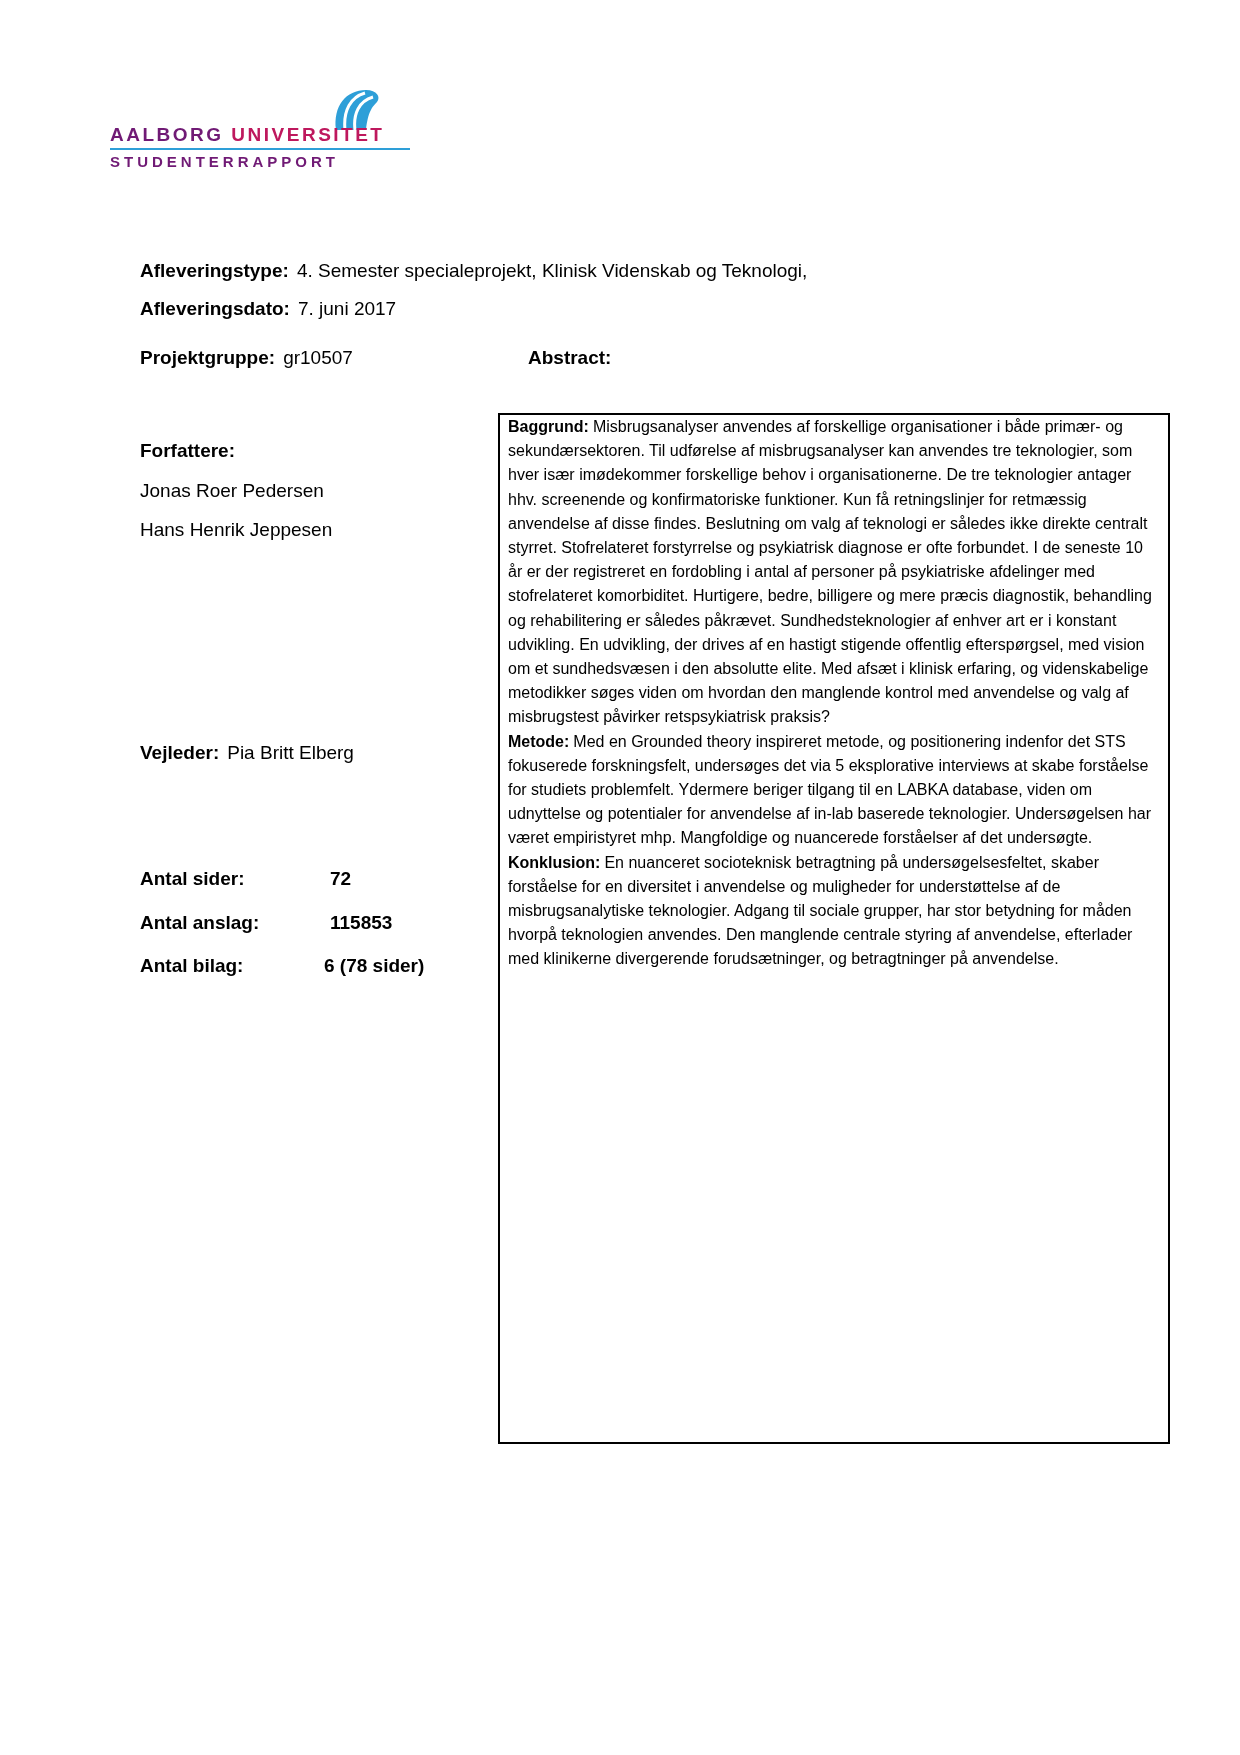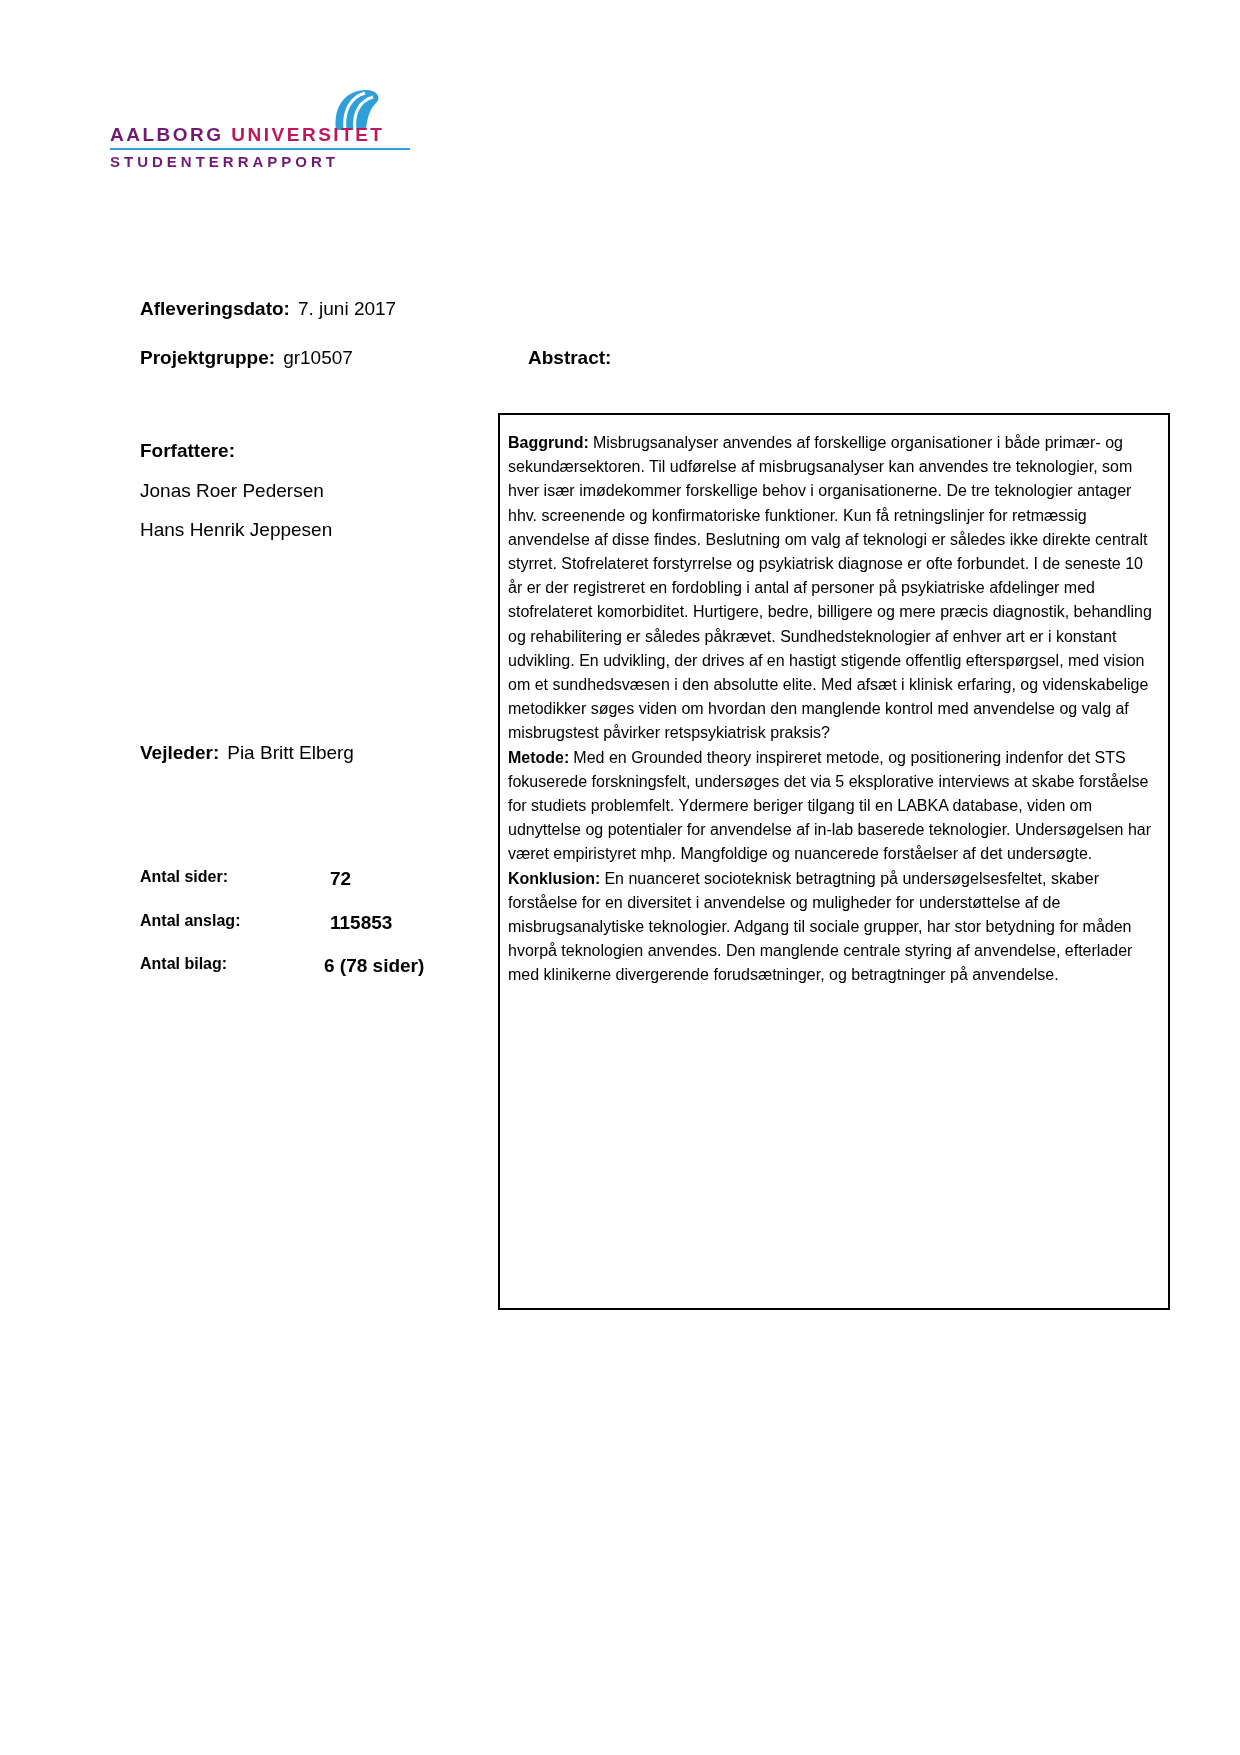"Afleveringstype: 4. Semester" div.line { html: none -> <div> <b>Afleveringstype:</b><span>4. Semester specialeprojekt, Klinisk Videnskab og Teknologi,</span> </div> }
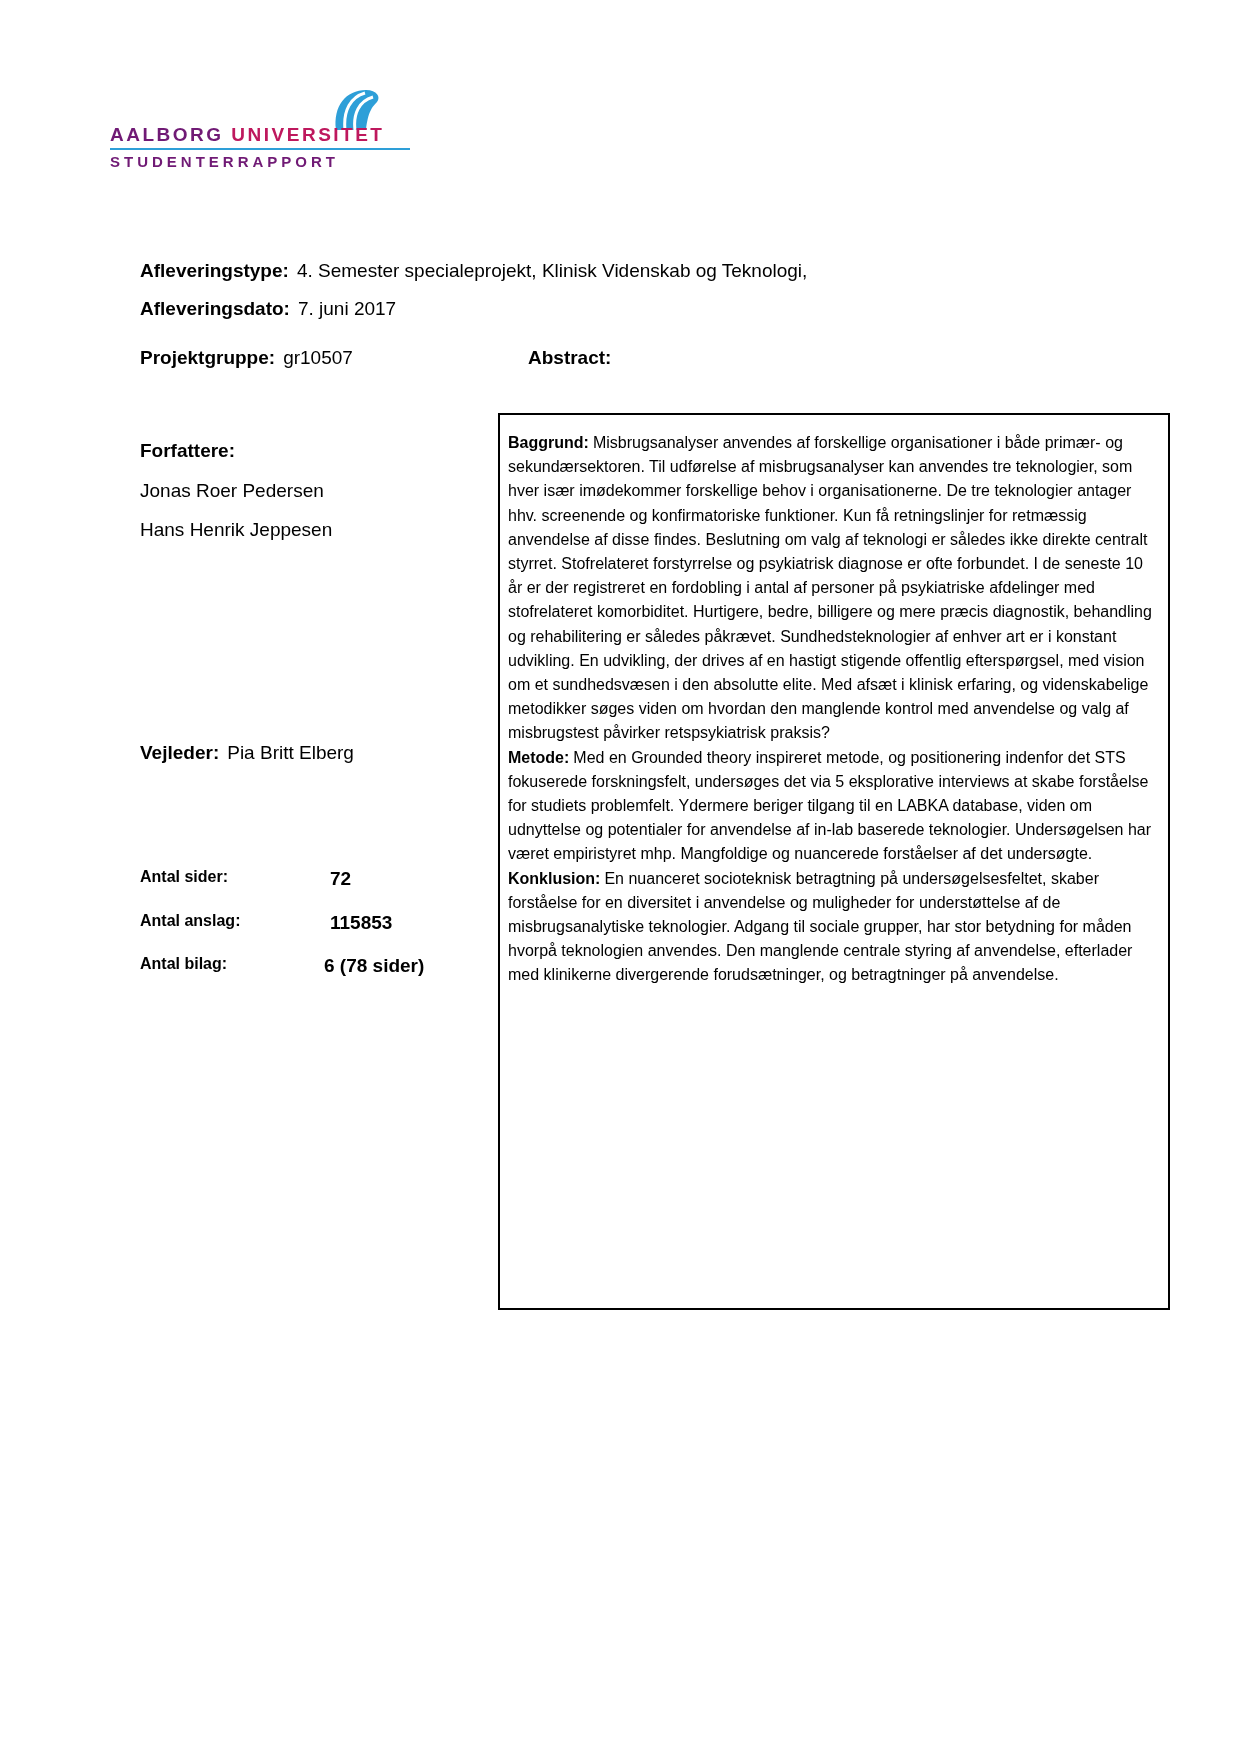"Baggrund: Misbrugsanalyser anvendes af" .abs-box { height: 897px -> 1031px; padding: 16px 8px 0 8px -> 0 8px 0 8px }
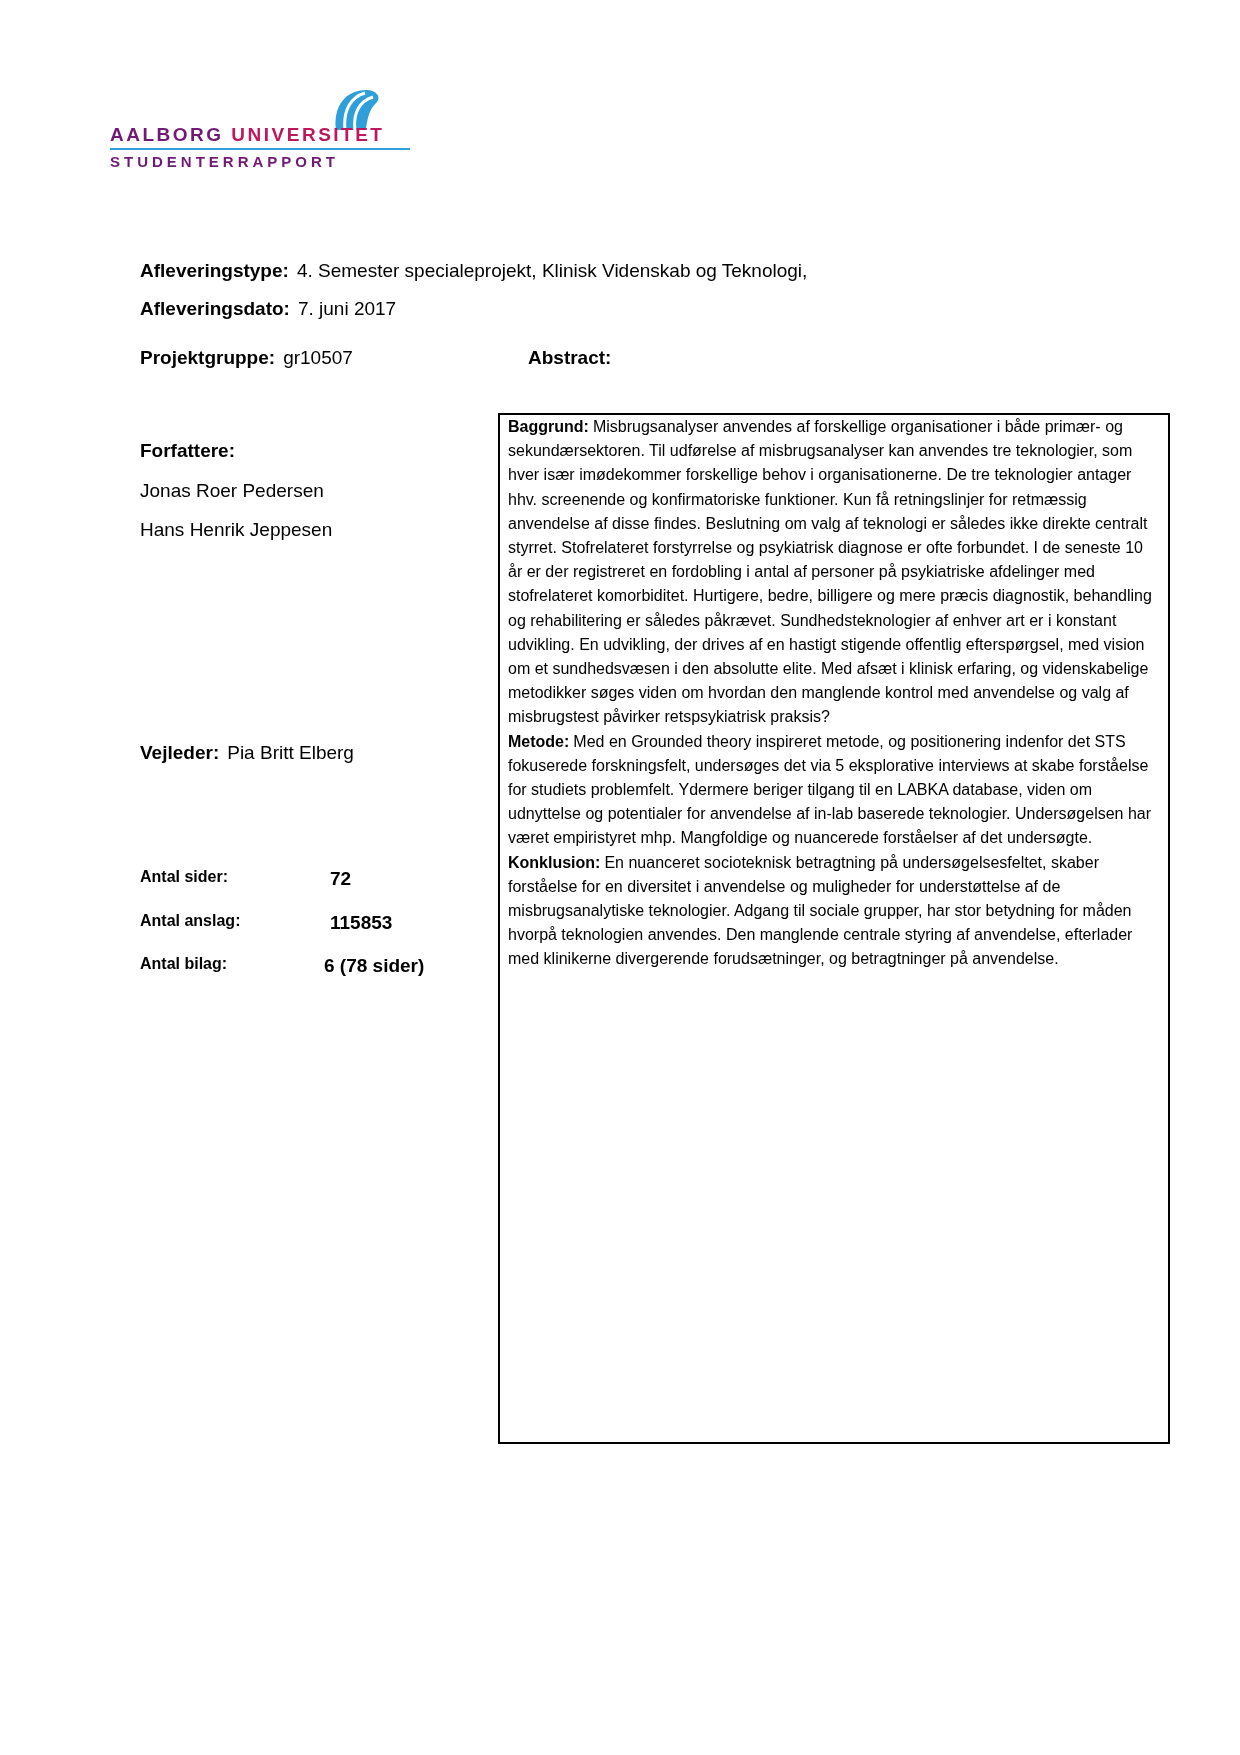"Antal sider:" .stat-label { font-size: 16px -> 19px }
